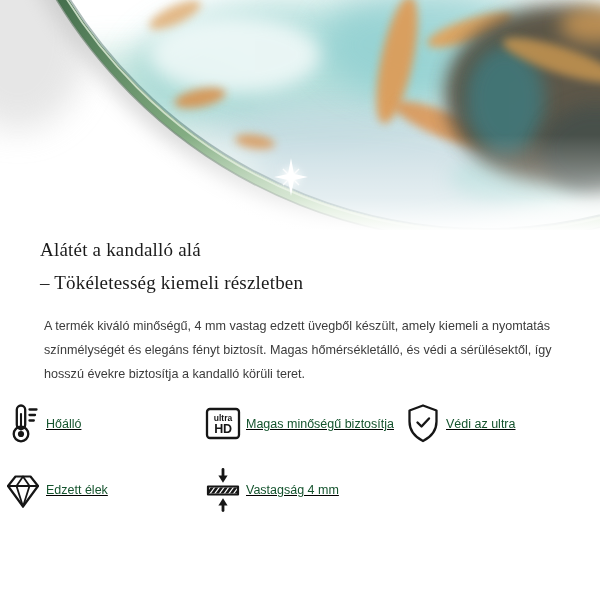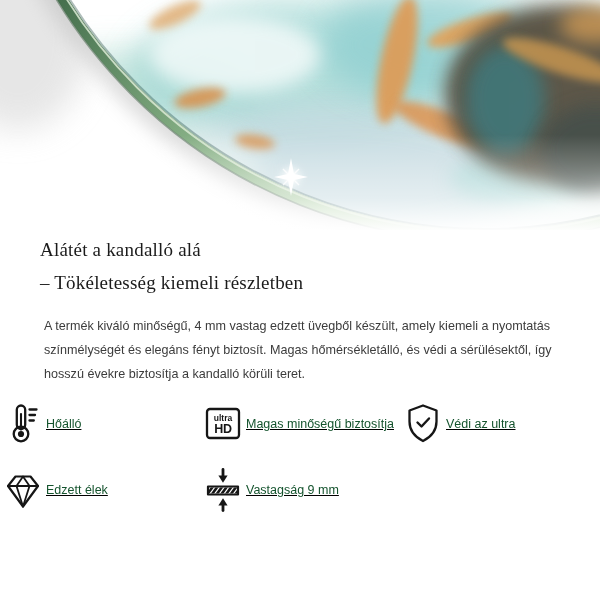"Vastagság 9 mm" div.feature-label { text: 9 -> 4 }
